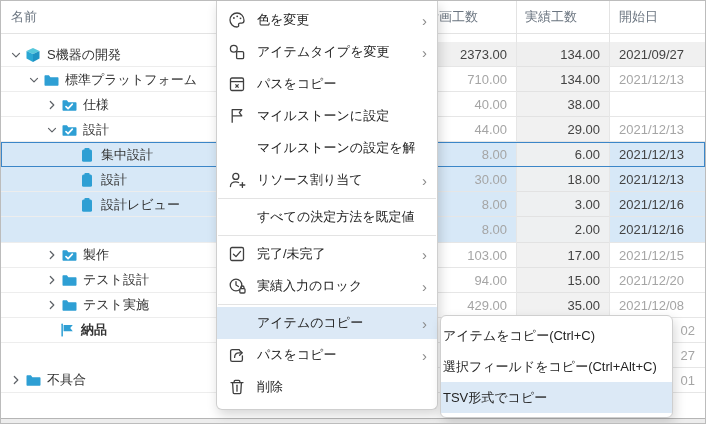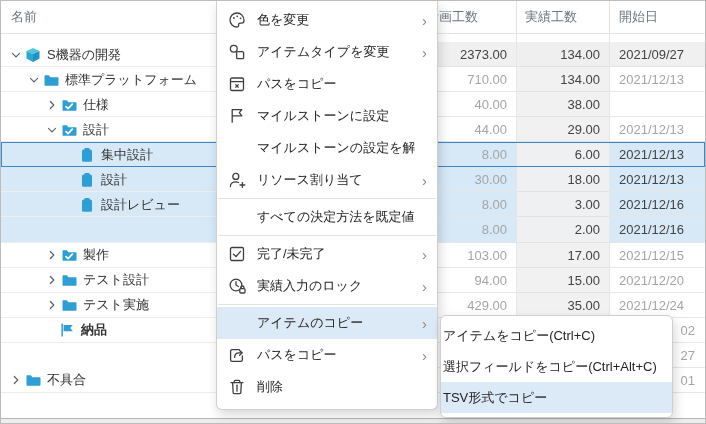"2021/12/24" div.cell { text: 2021/12/24 -> 2021/12/08 }
